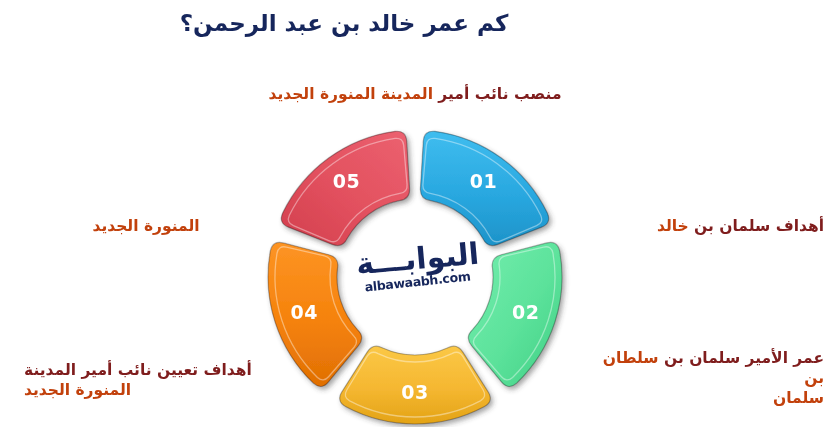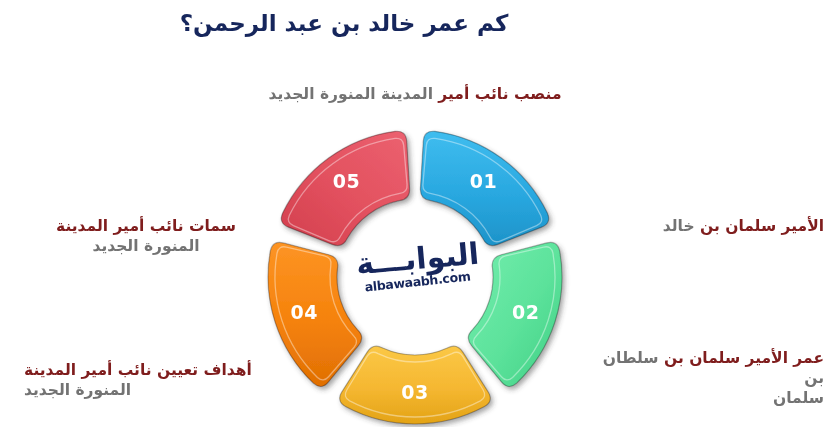"المدينة المنورة الجديد" .label .hl { color: #737373 -> #c2410c }
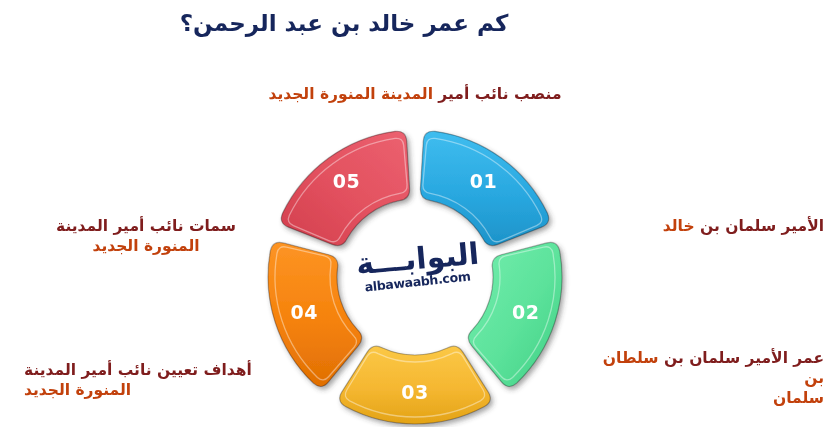"سمات نائب أمير المدينة" span.base { html: <span>سمات نائب أمير المدينة </span> -> none }
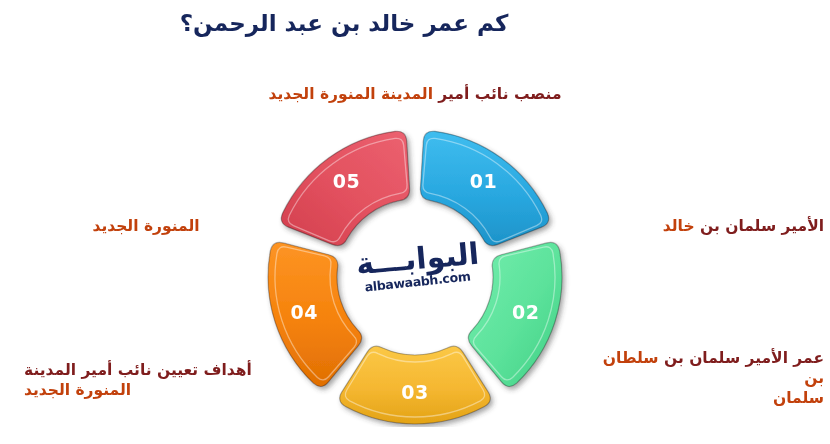"الأمير سلمان بن" span.base { text: الأمير -> أهداف }
